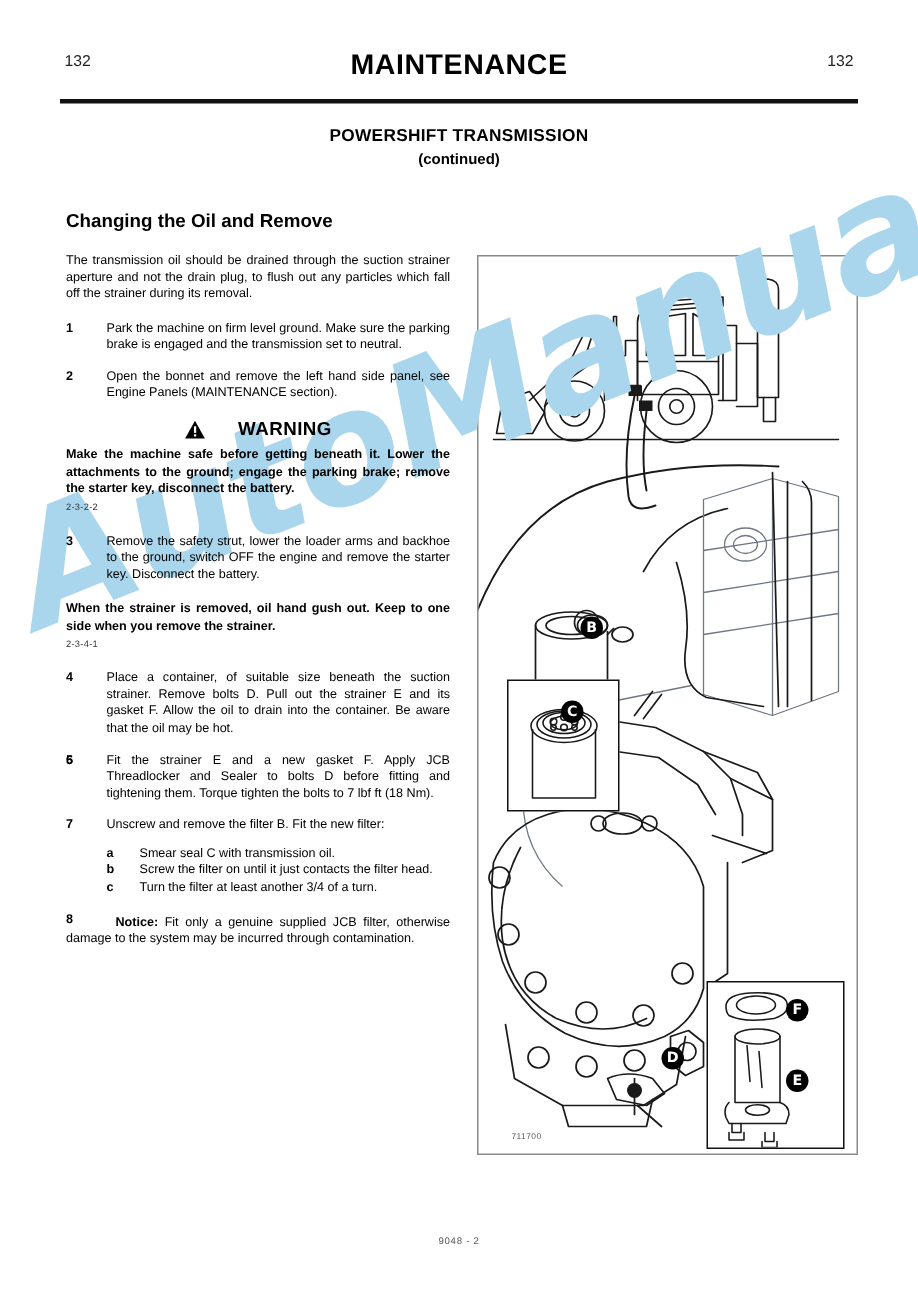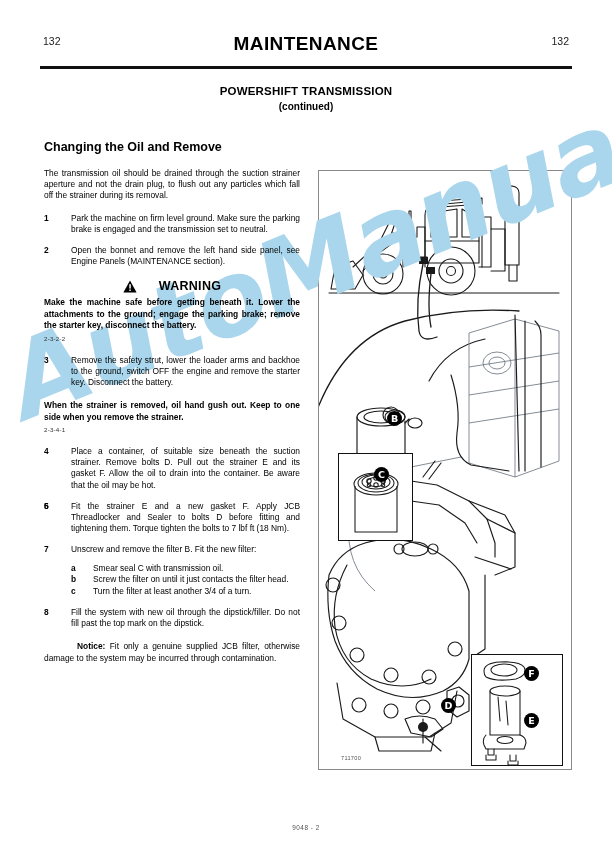"Fill the system with new" div.t { html: <div>Fill the system with new oil through the dipstick/filler. Do not fill past the top mark on the dipstick.</div> -> none }
